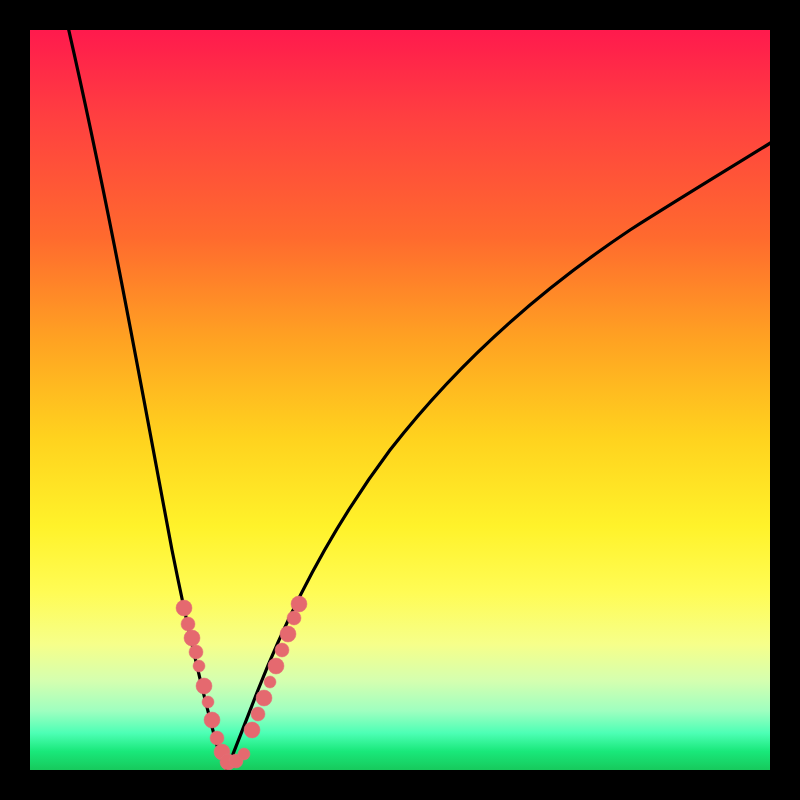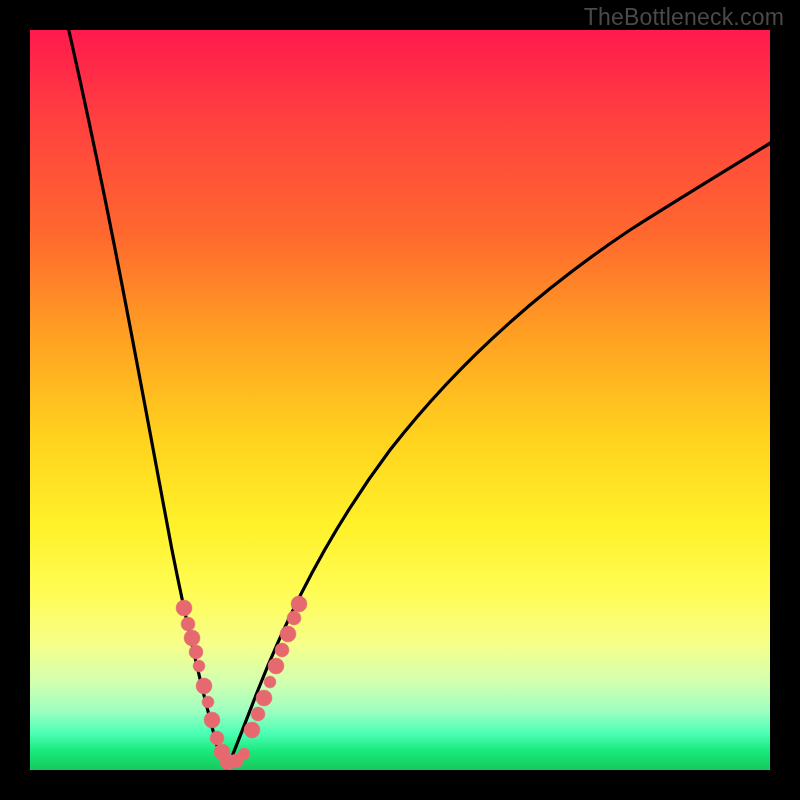"TheBottleneck.com" div.watermark { html: <div>TheBottleneck.com</div> -> none }
